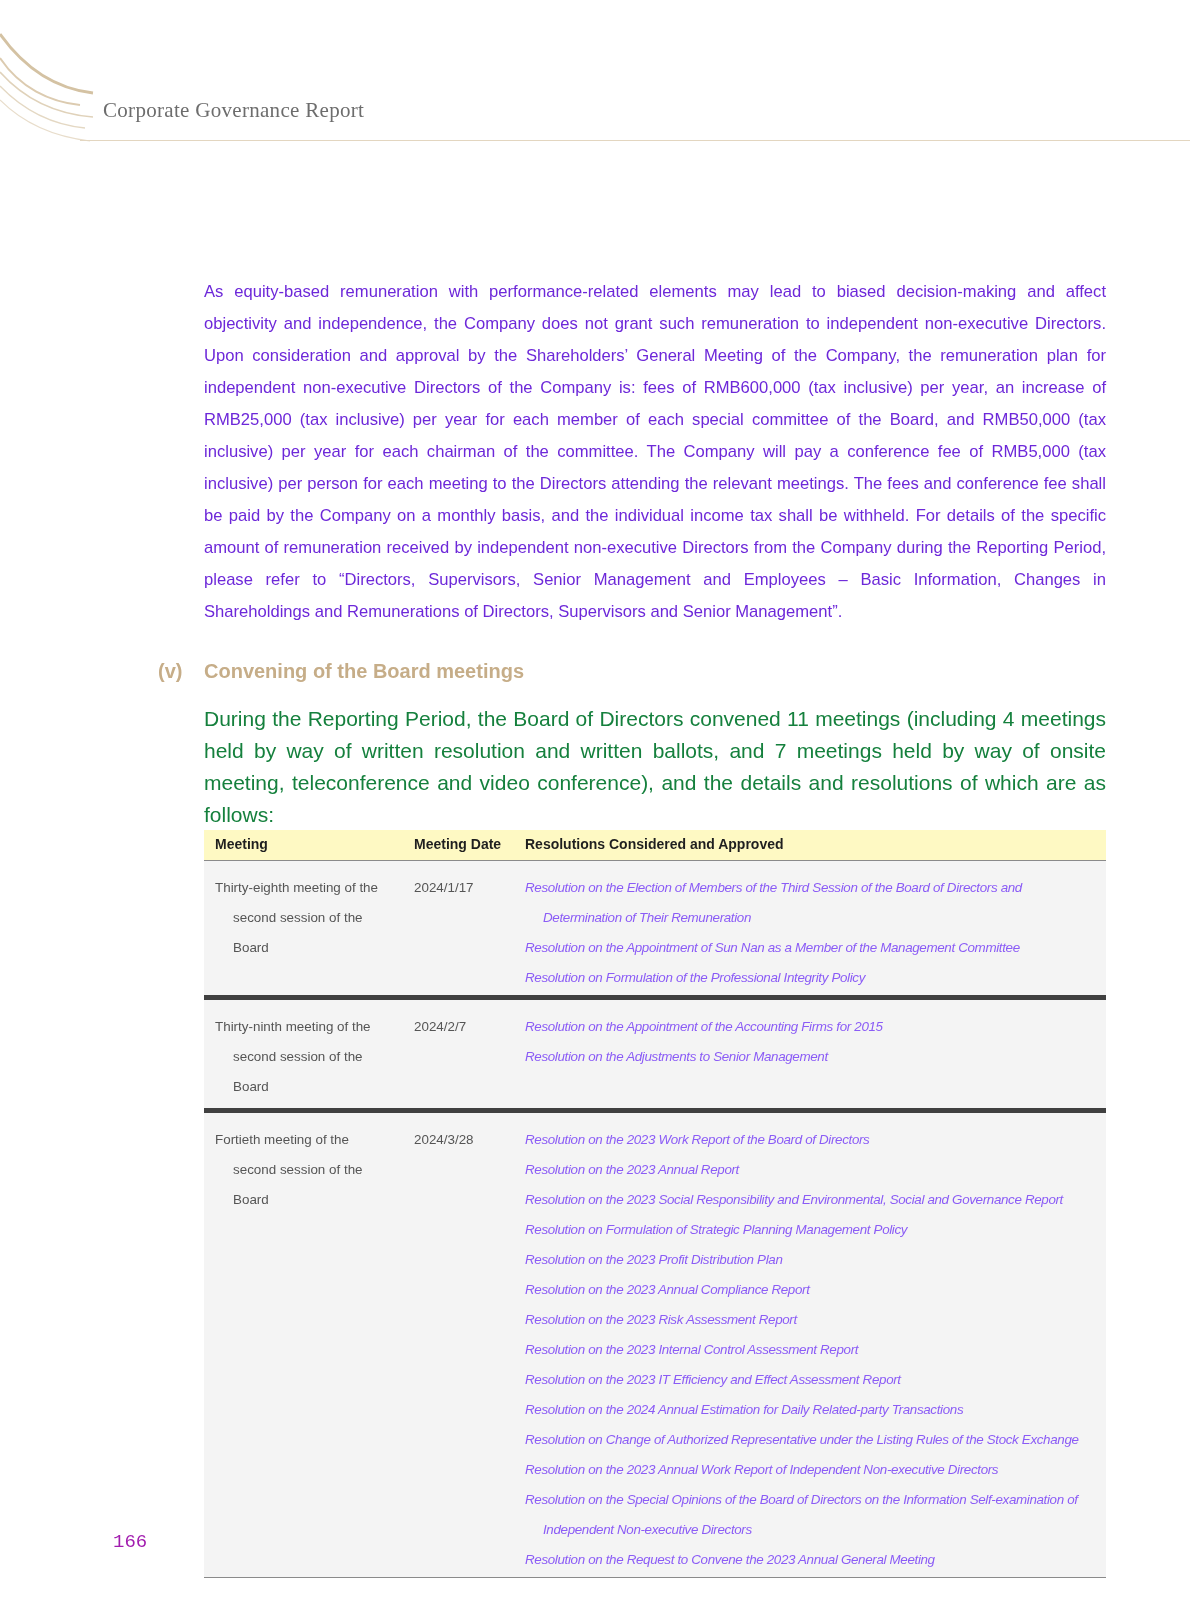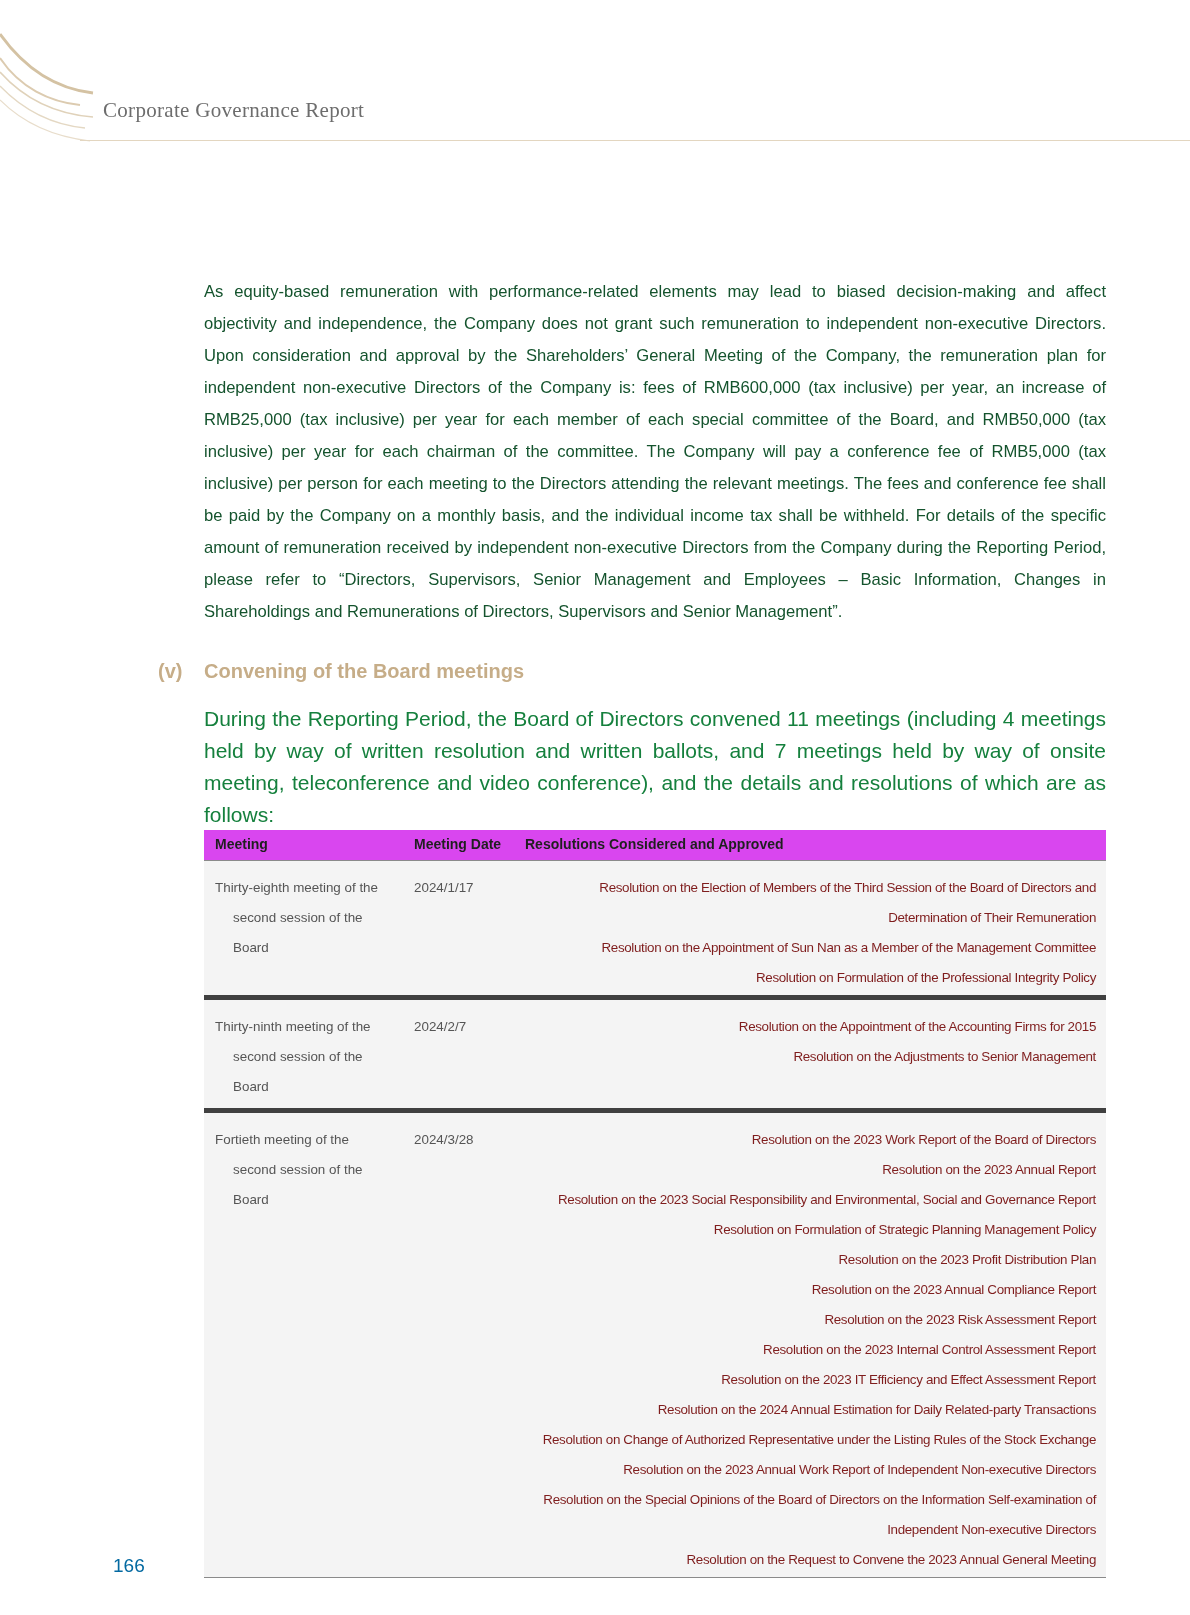"As equity-based remuneration with" .body-para { color: #14532d -> #6d28d9 }
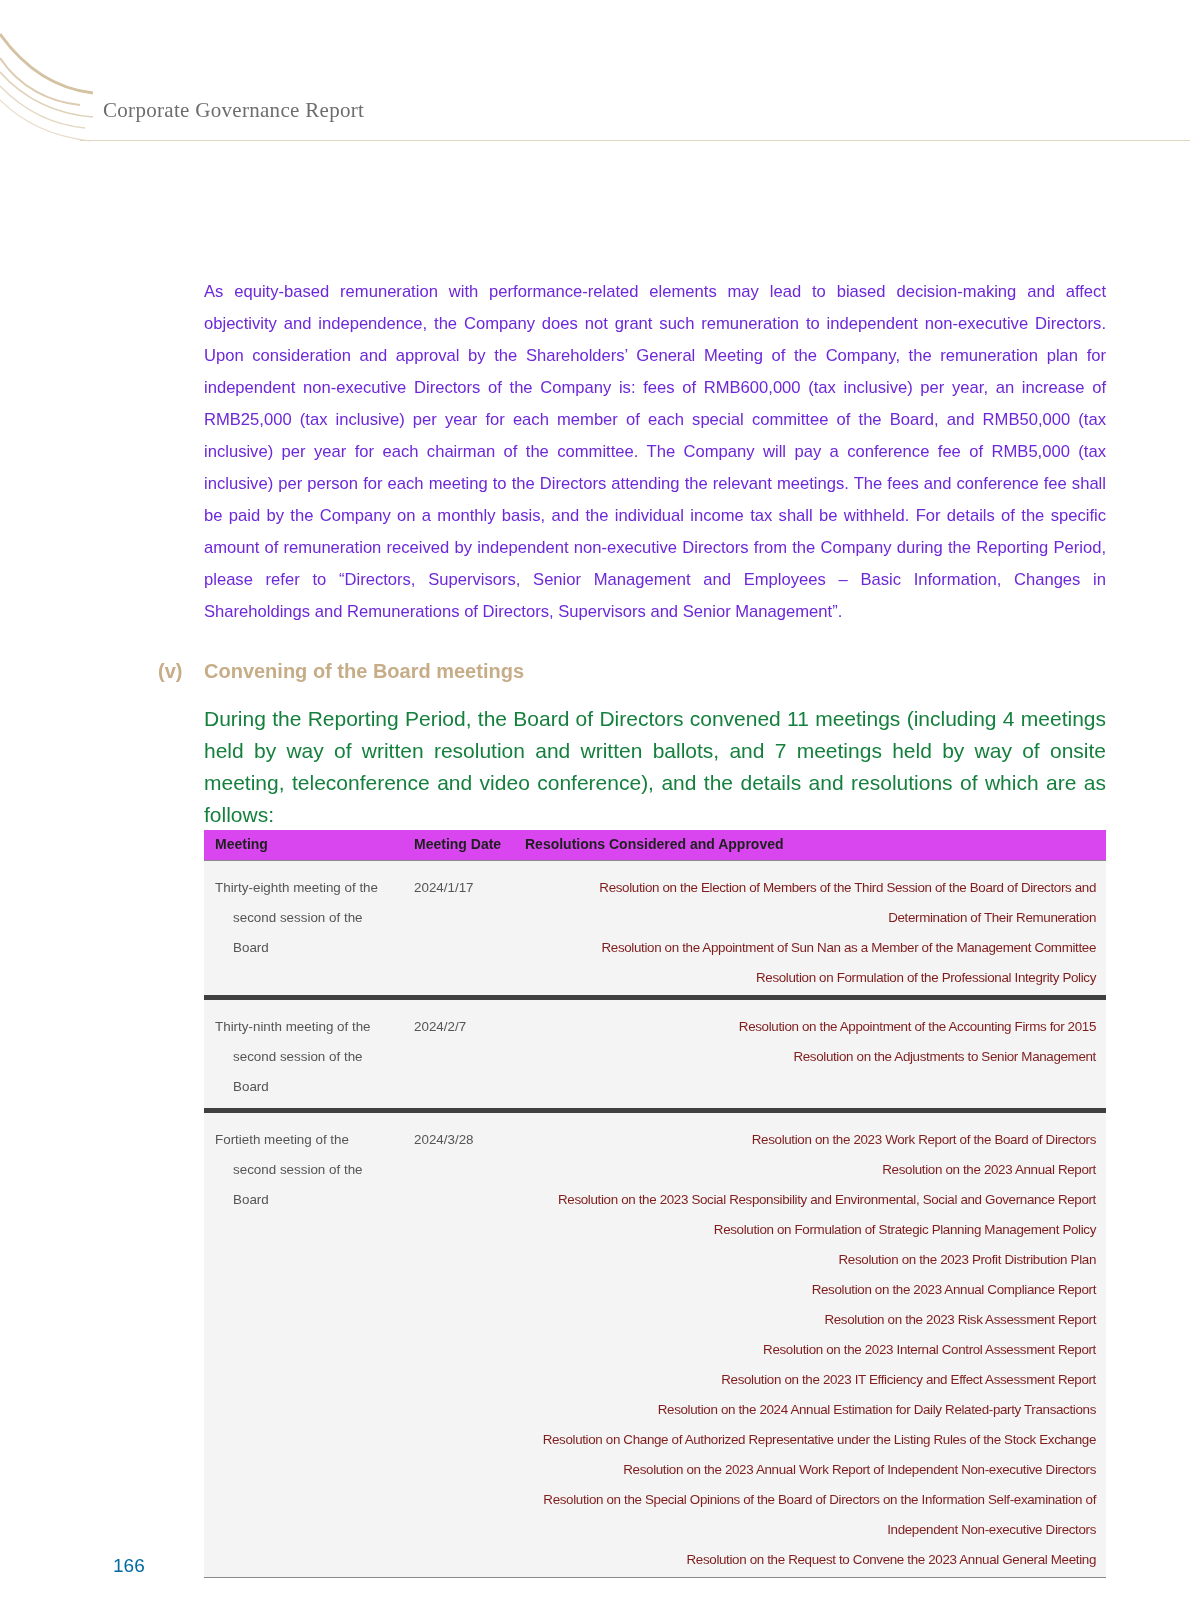"Meeting" .meetings-table th { background: #d946ef -> #fef9c3 }
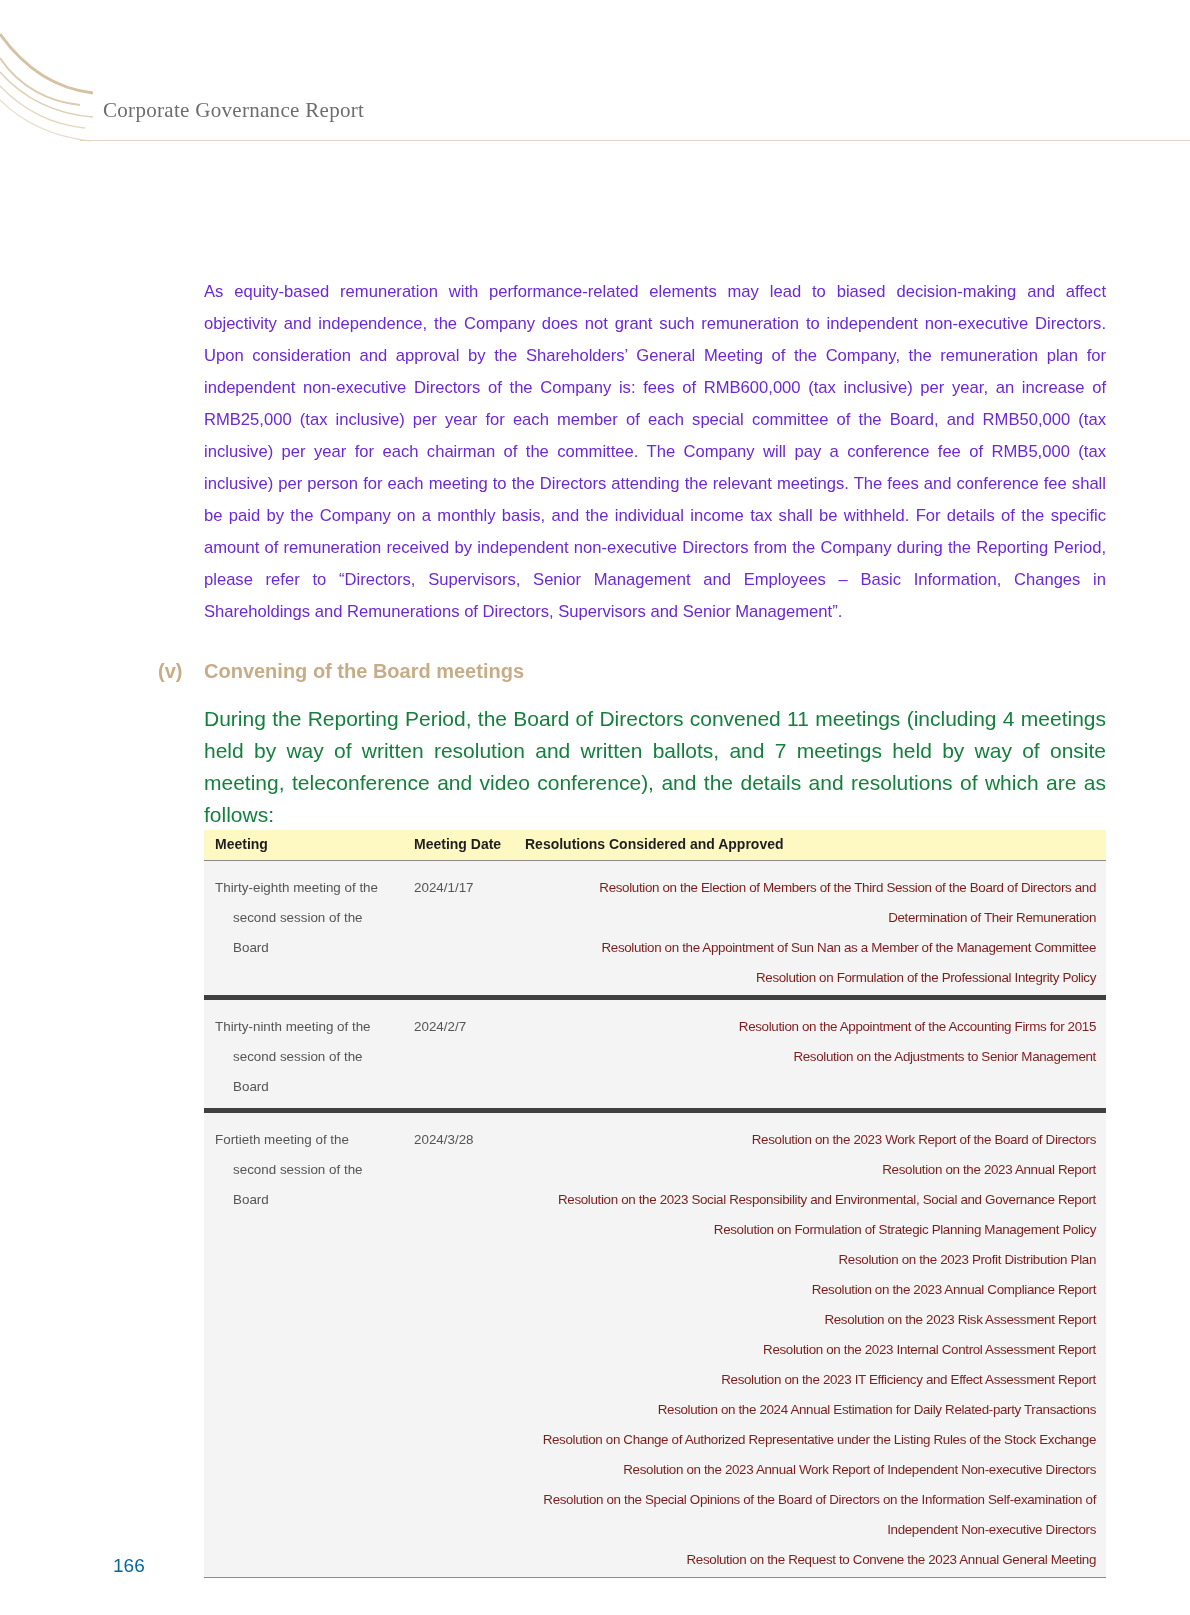"Resolution on the Election of" .res-list li { color: #7f1d1d -> #8b5cf6; font-style: none -> italic; text-align: right -> none }
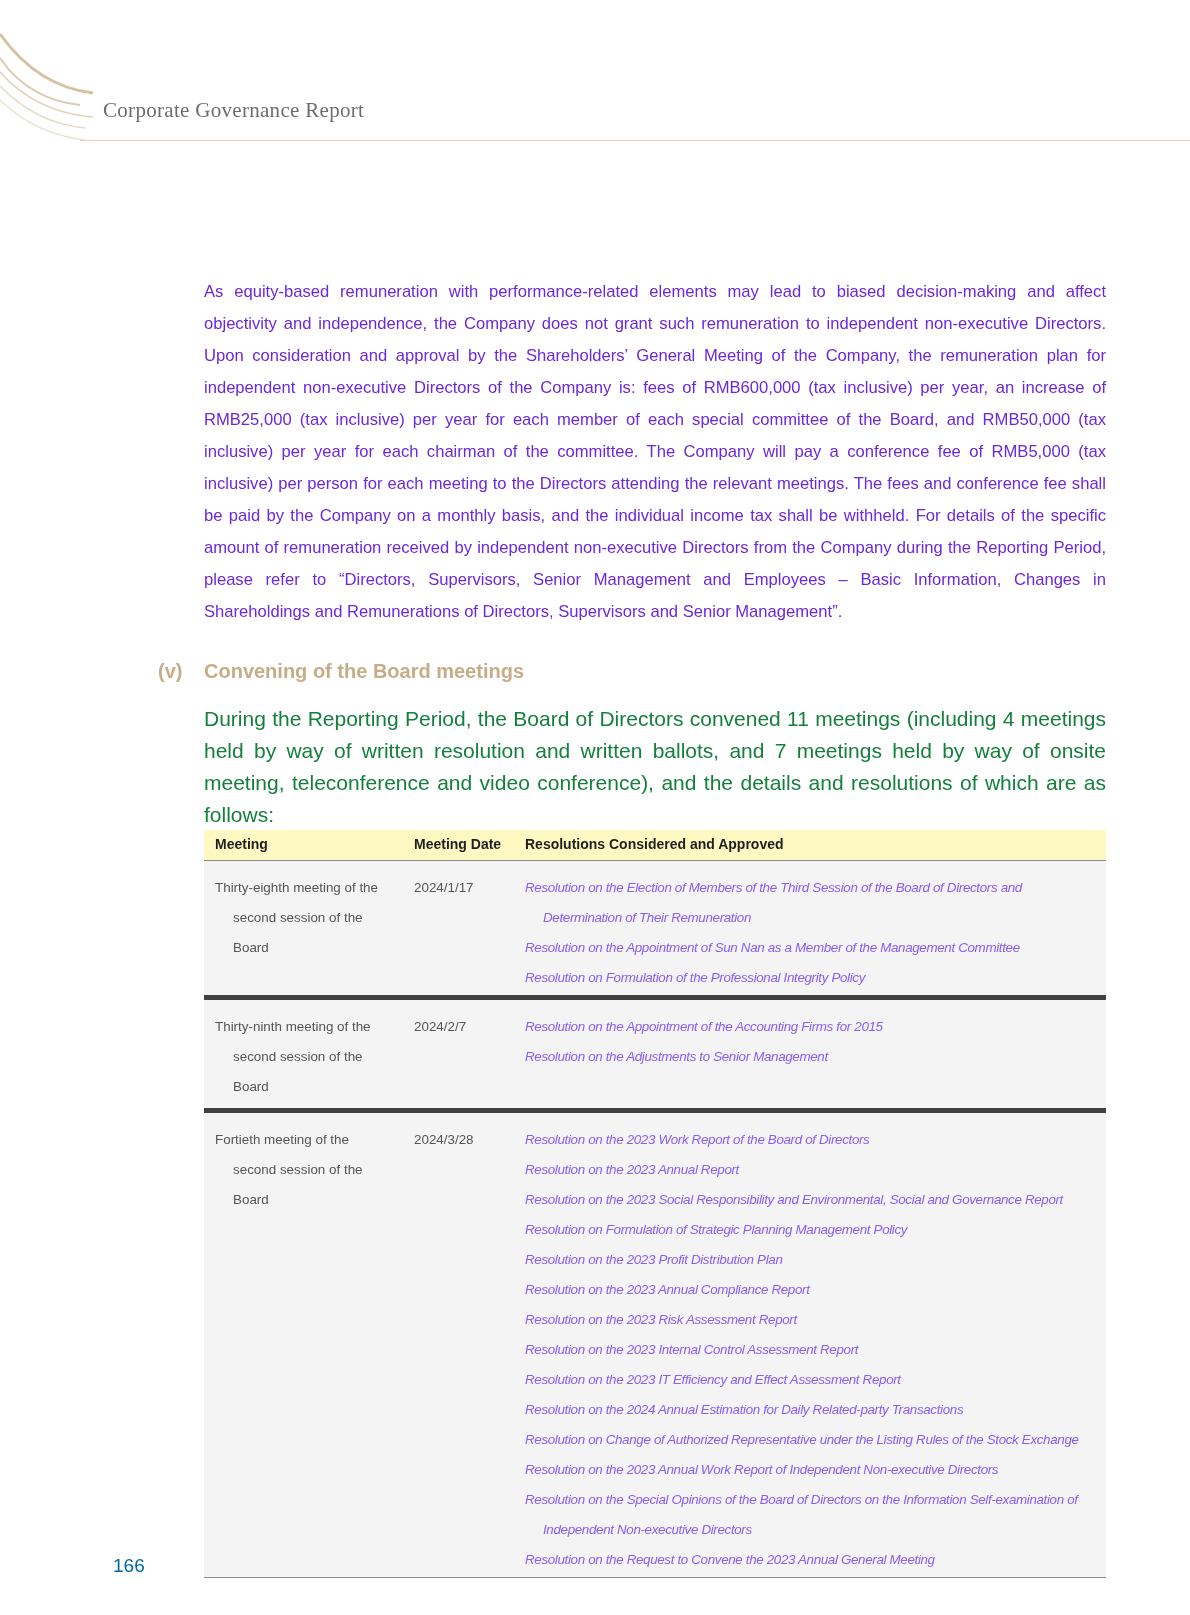"166" .page-number { color: #0369a1 -> #a21caf; font-family: Liberation Sans, sans-serif -> Liberation Mono, monospace; margin-top: 24px -> none }
